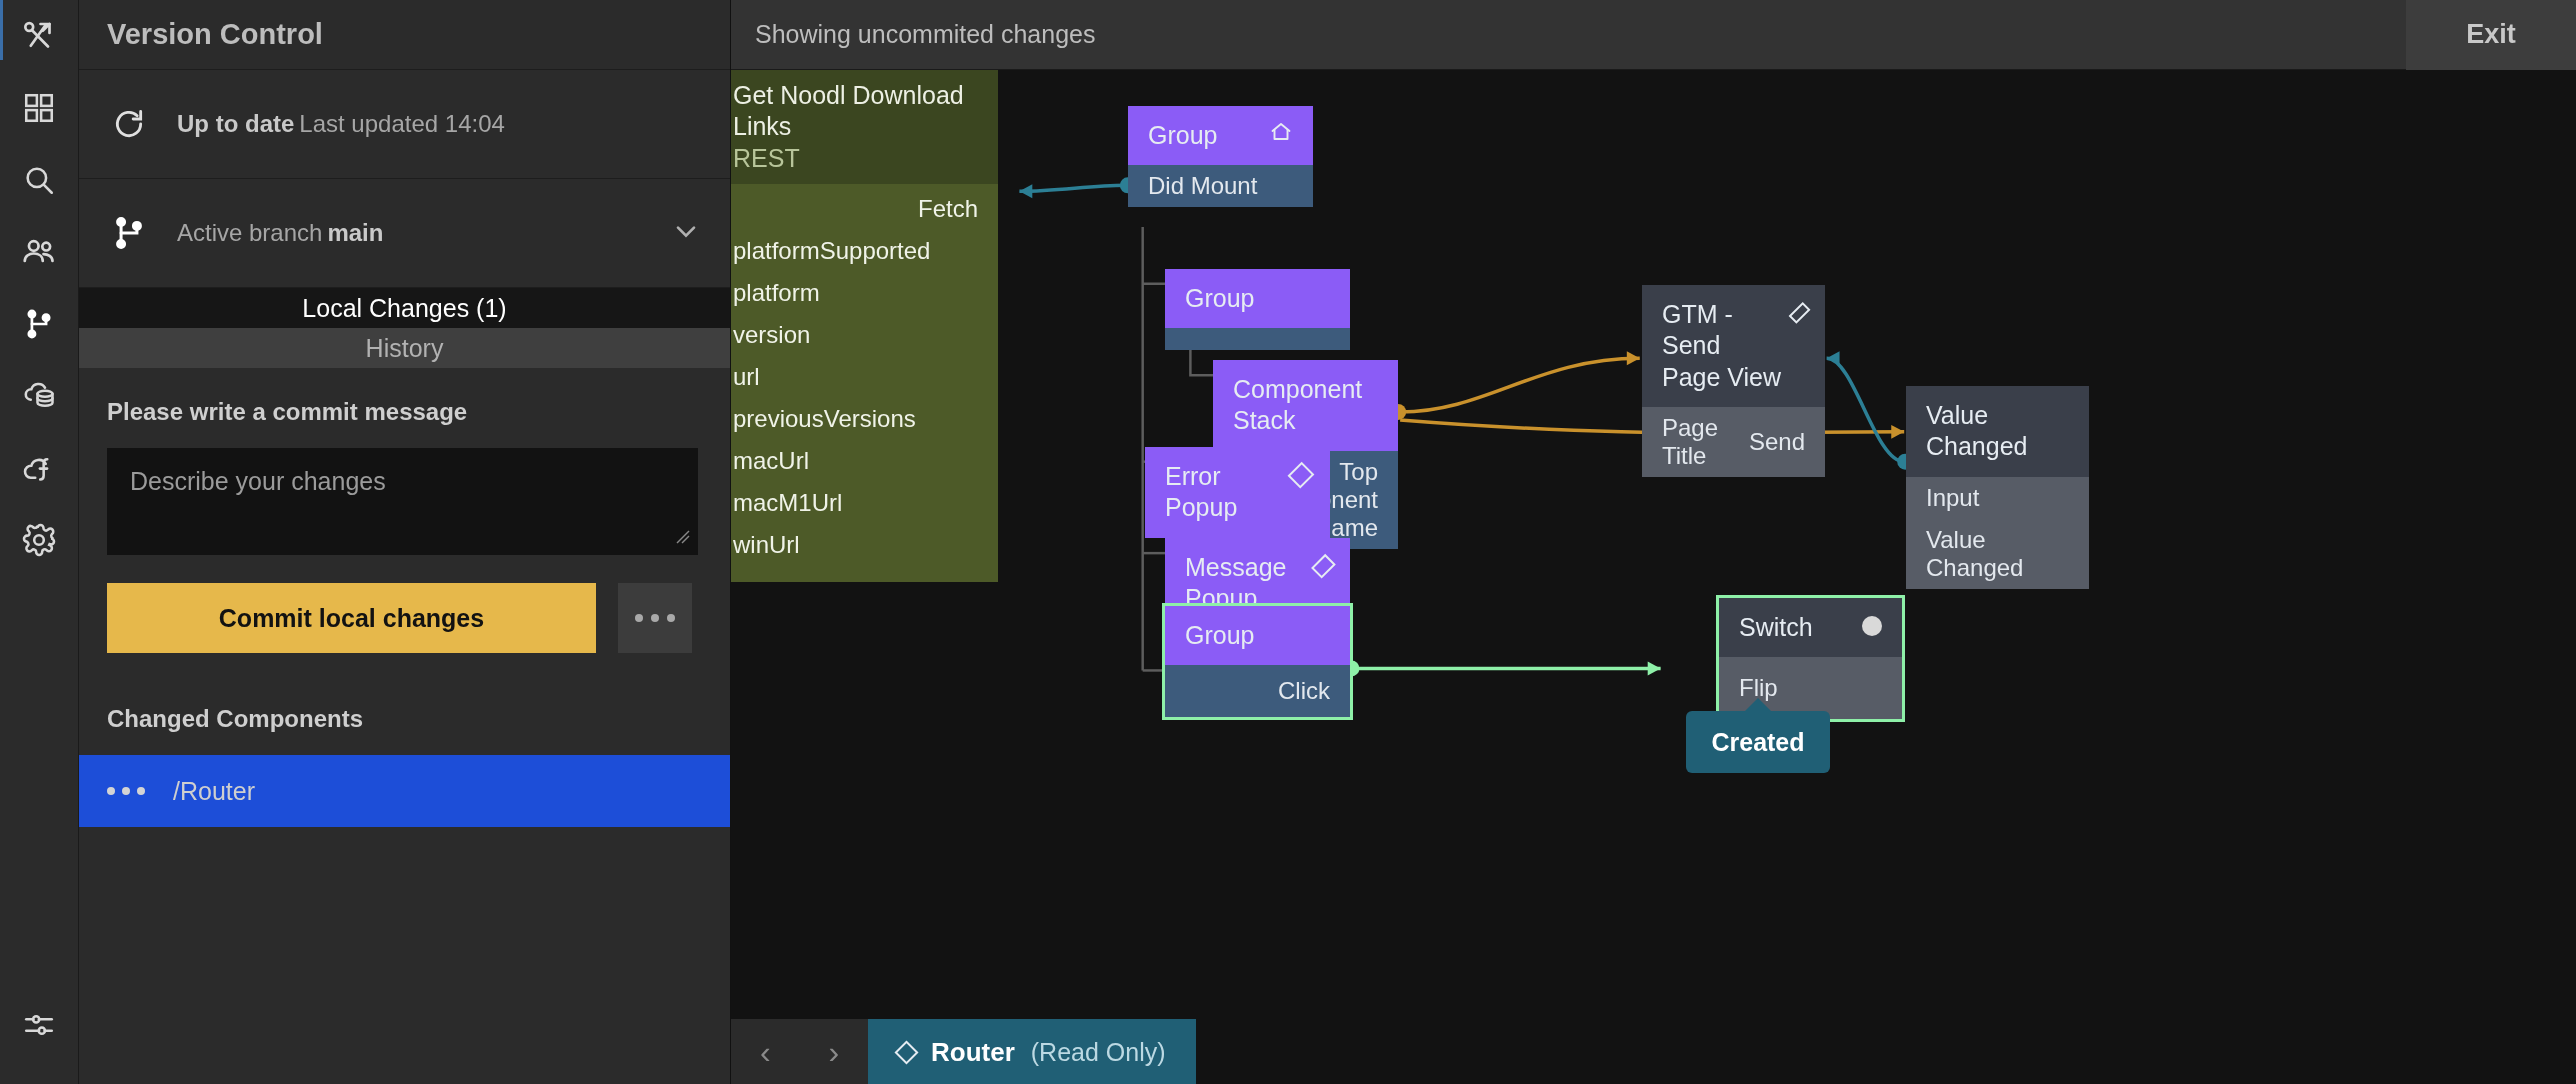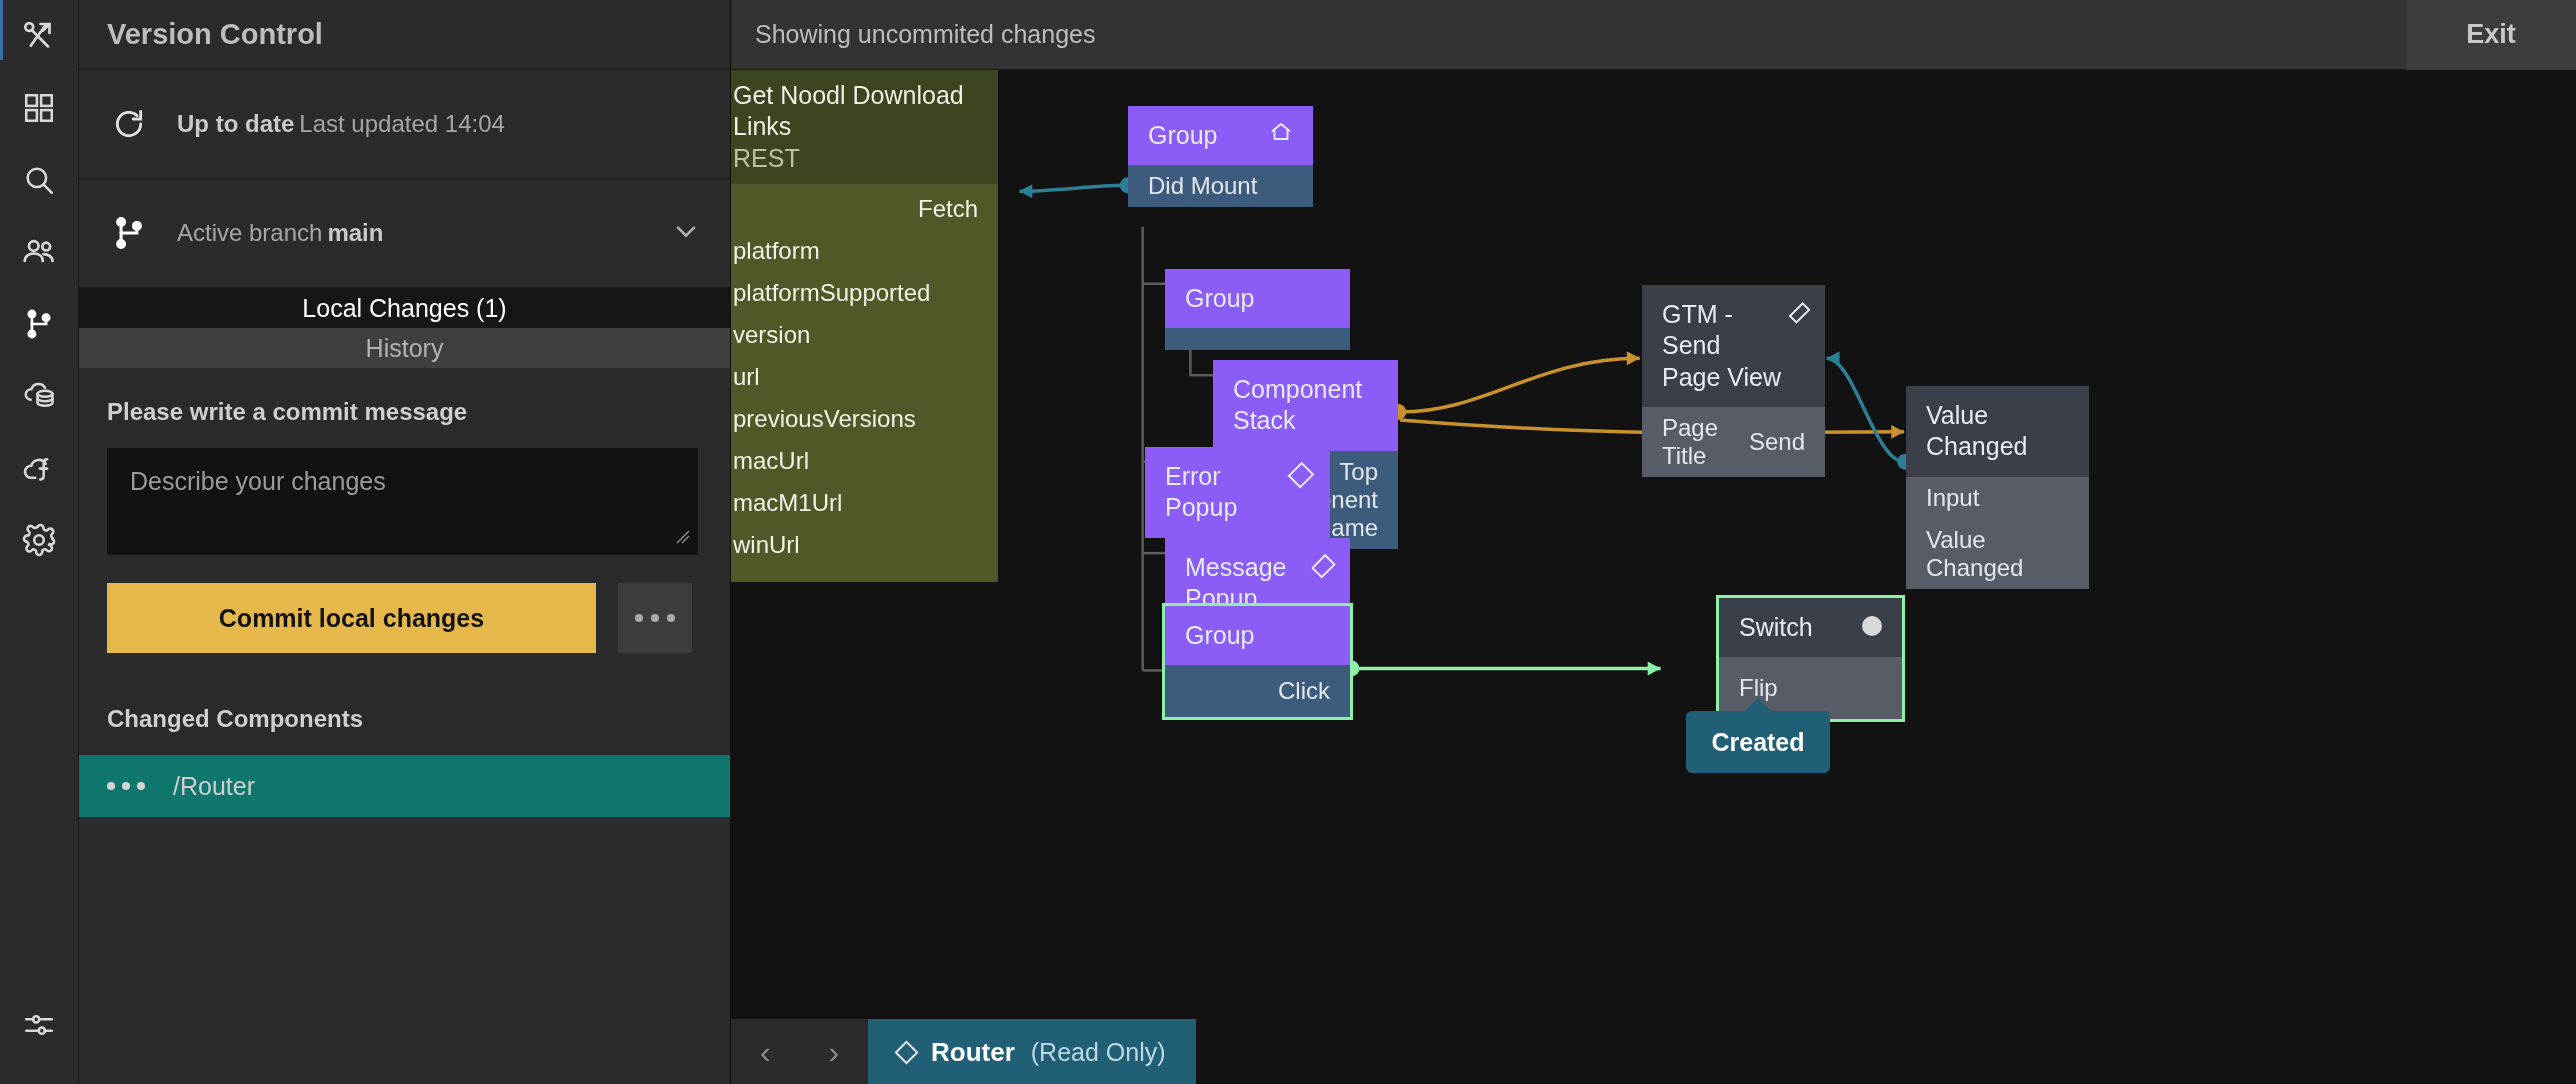"platform" div.port { order: before "platformSupported" -> after "platformSupported" }
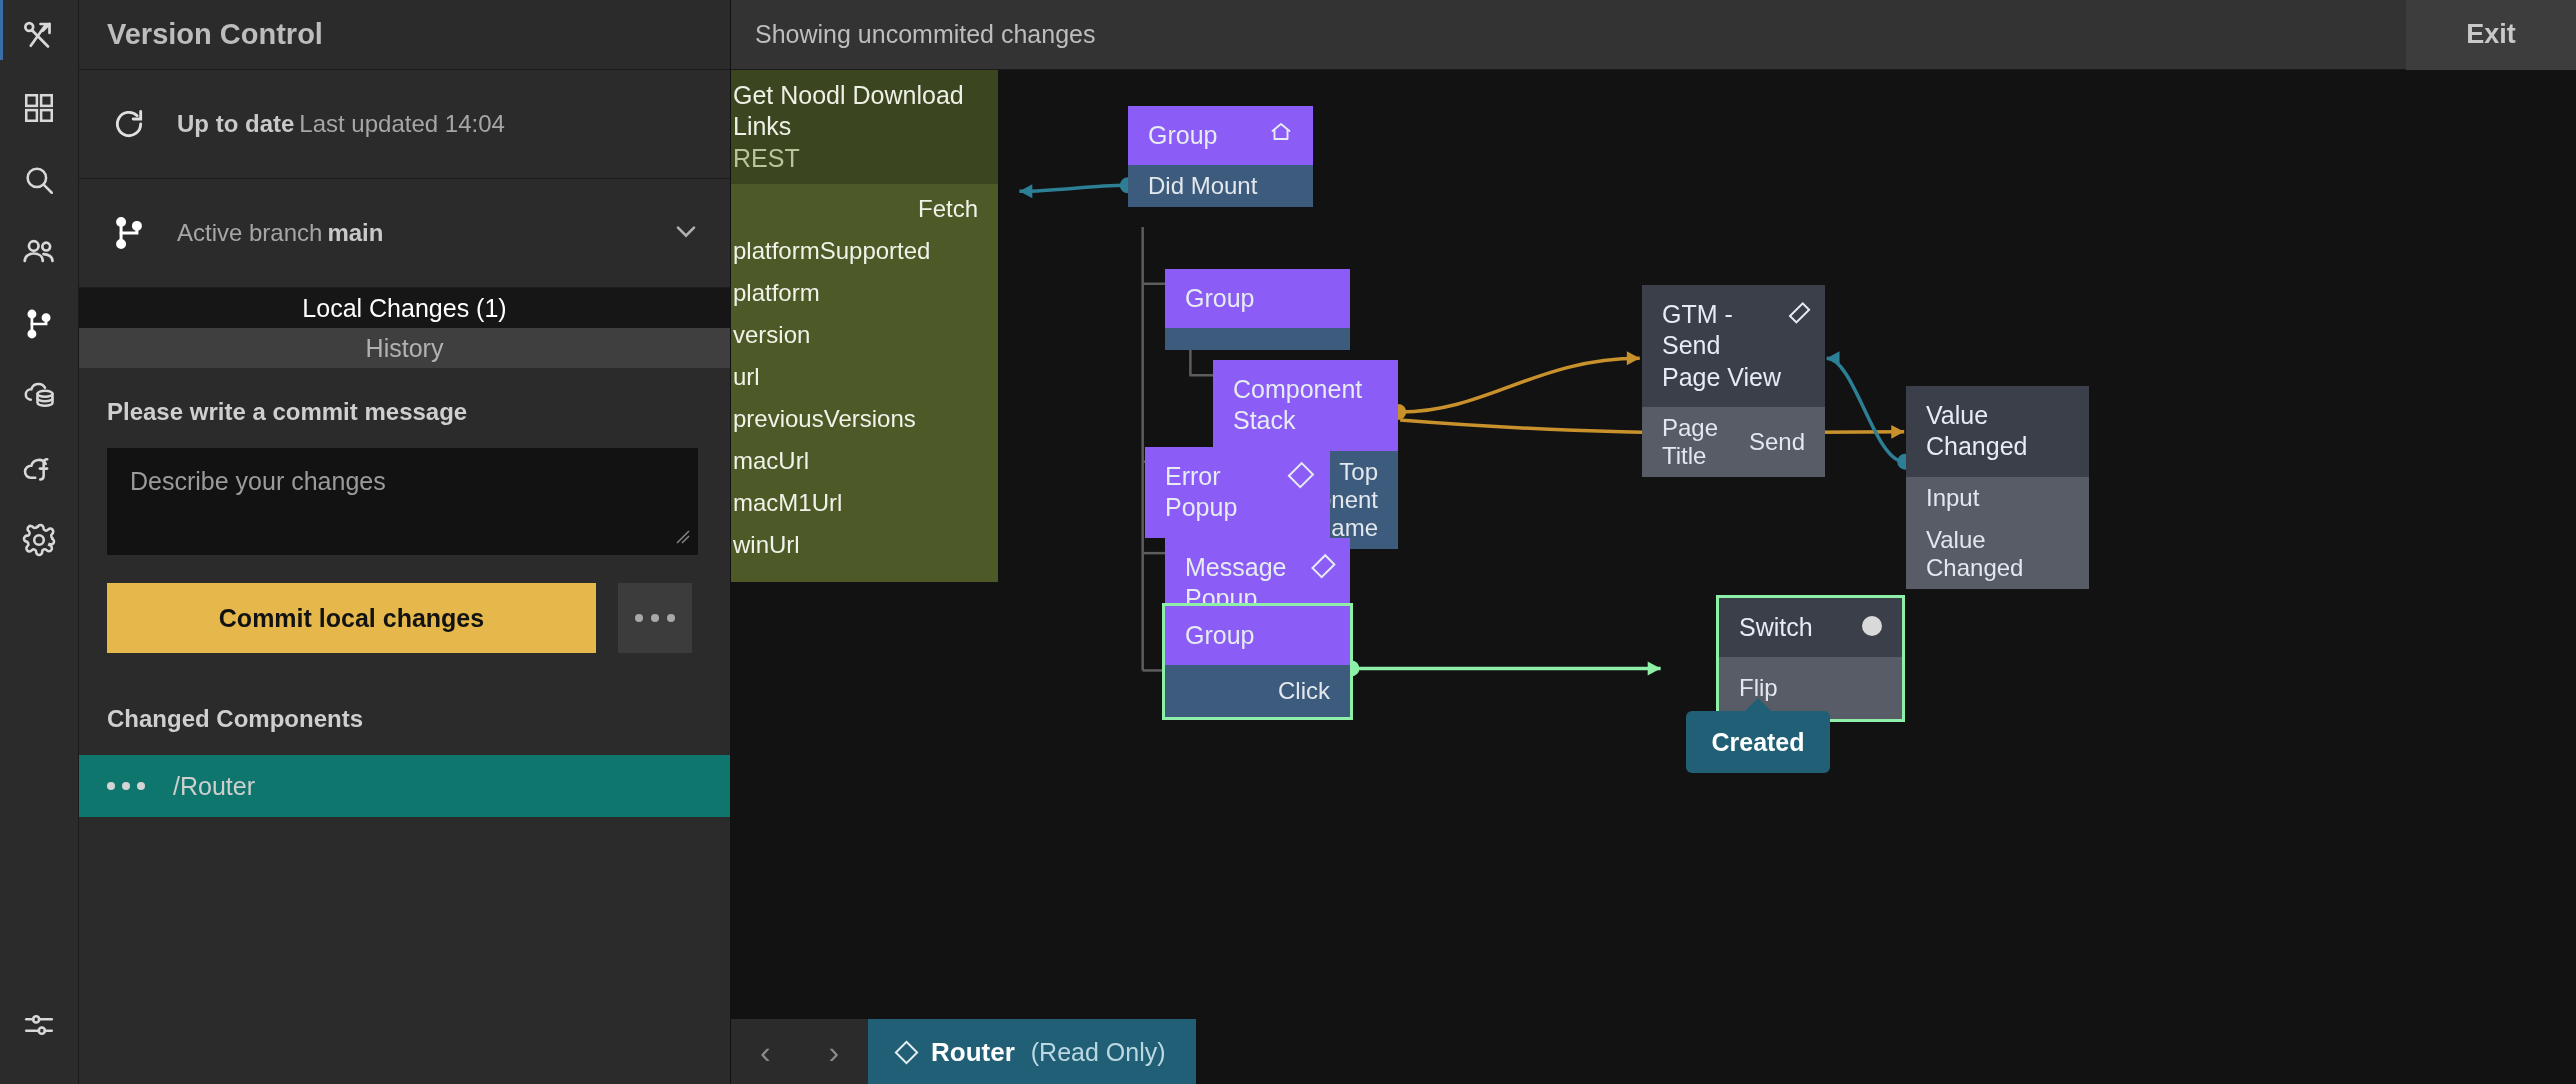"/Router" .changed-row { background: #0f766e -> #1d4ed8; height: 62px -> 72px }
